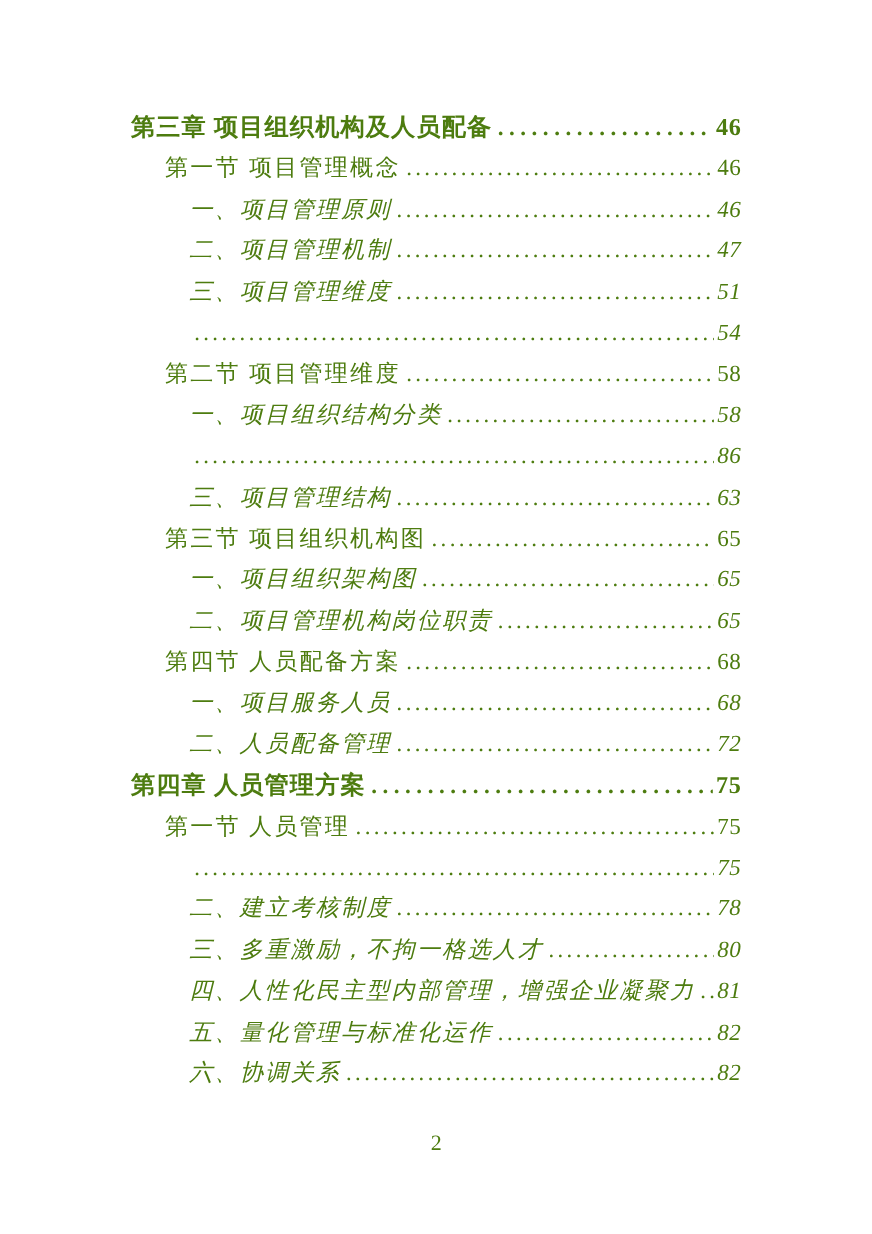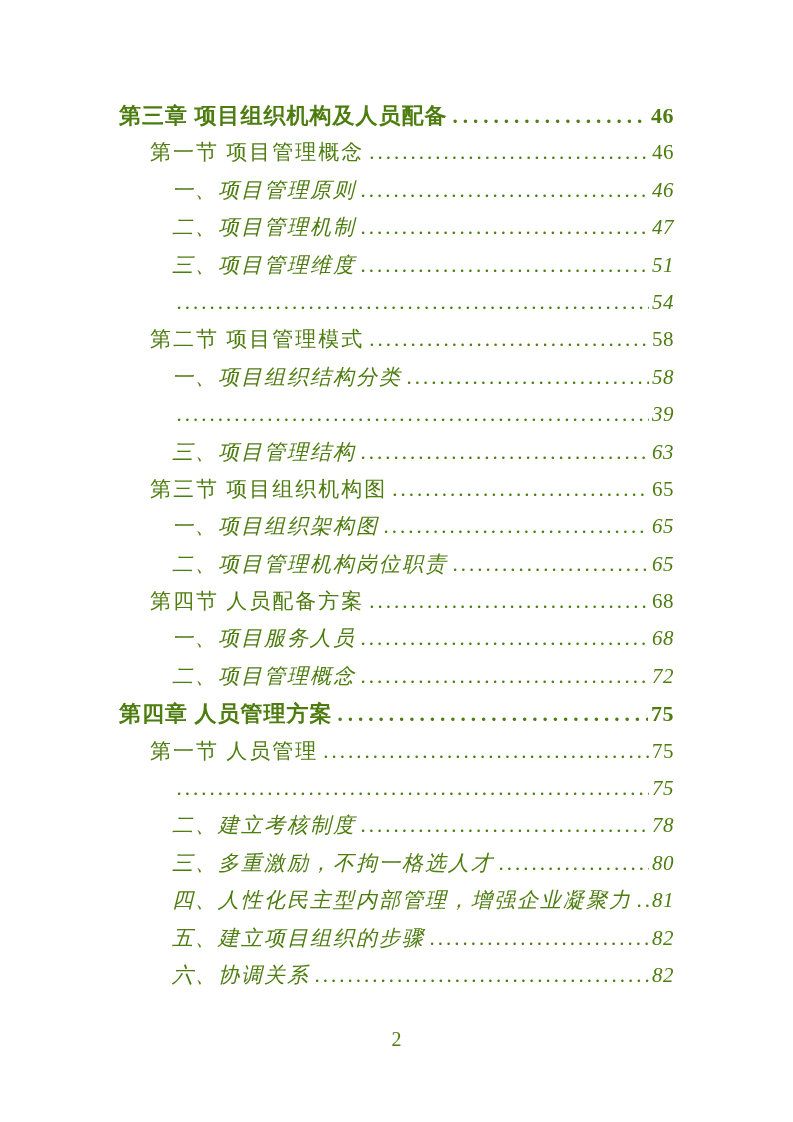"第二节 项目管理模式" span.label { text: 模式 -> 维度 }
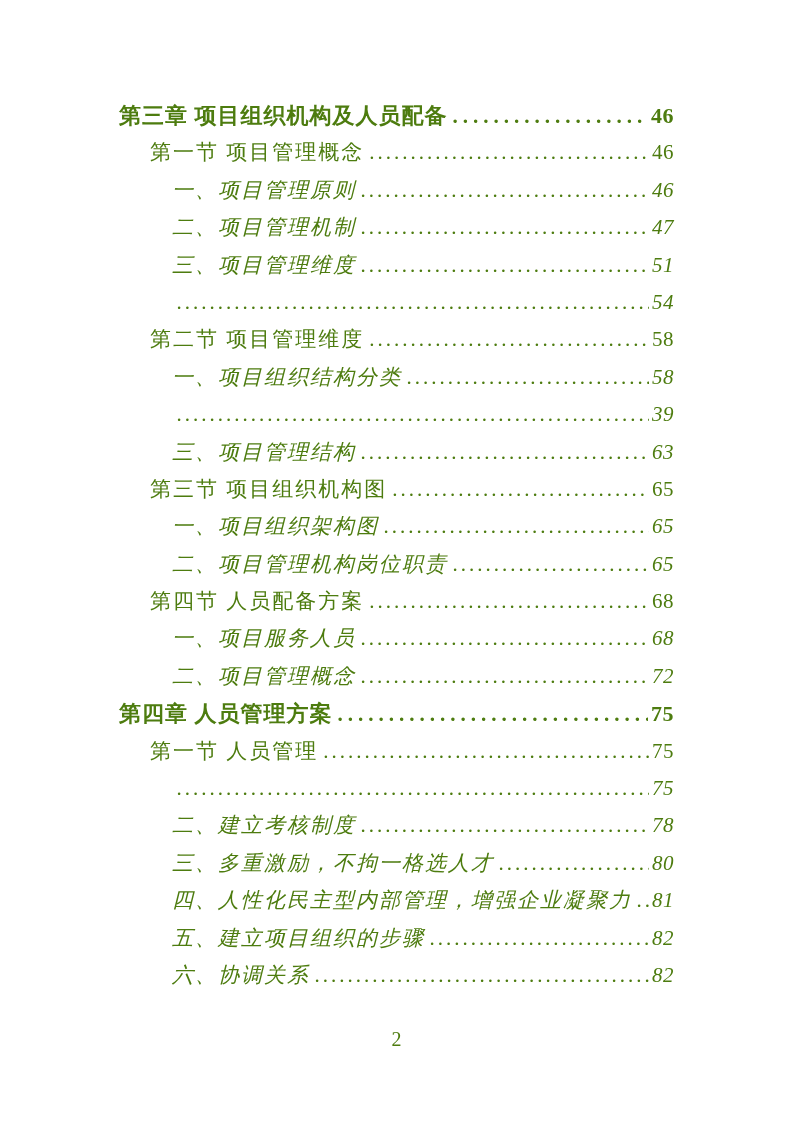"39" span.pagenum { text: 39 -> 86 }
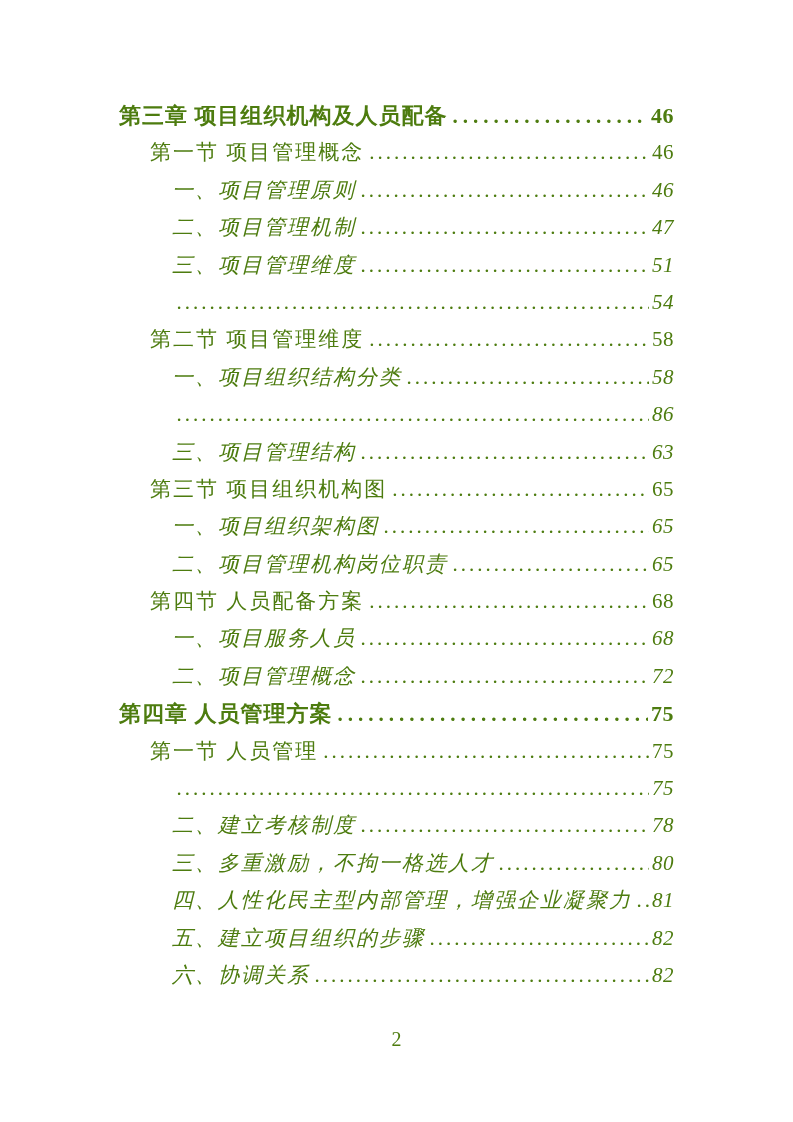"二、项目管理概念" span.label { text: 项目管理概念 -> 人员配备管理 }
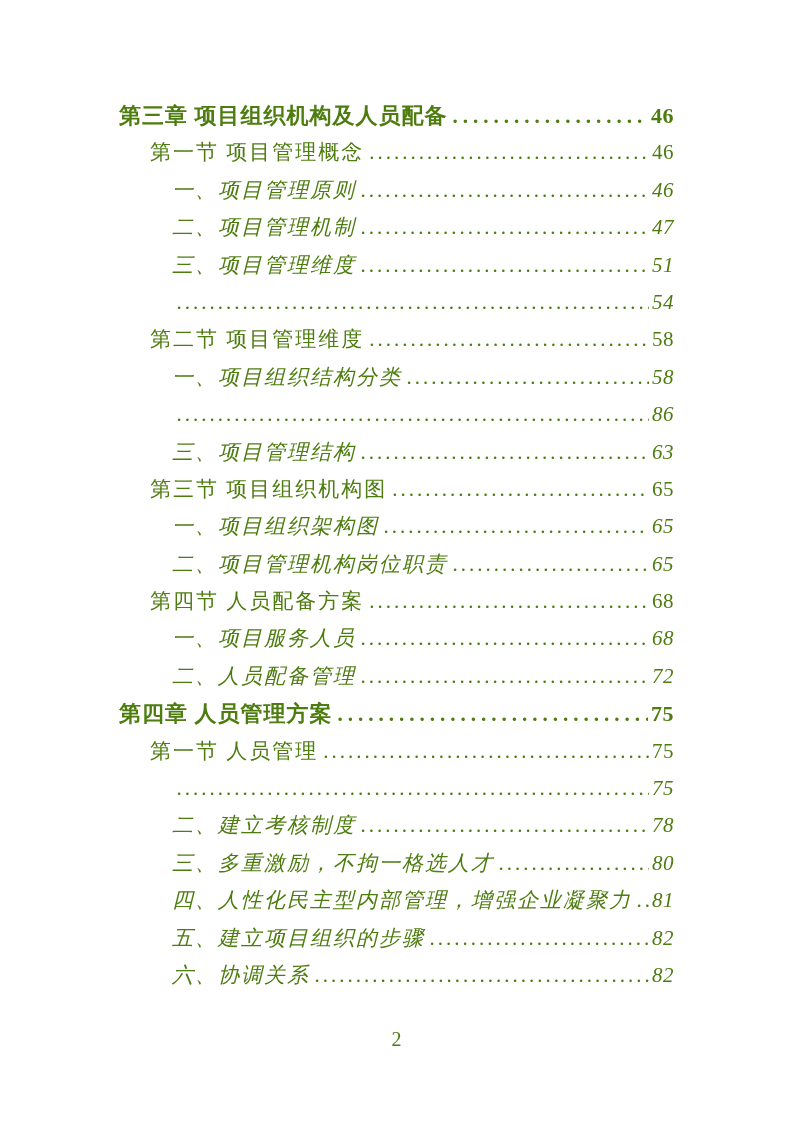"五、建立项目组织的步骤" span.label { text: 建立项目组织的步骤 -> 量化管理与标准化运作 }
